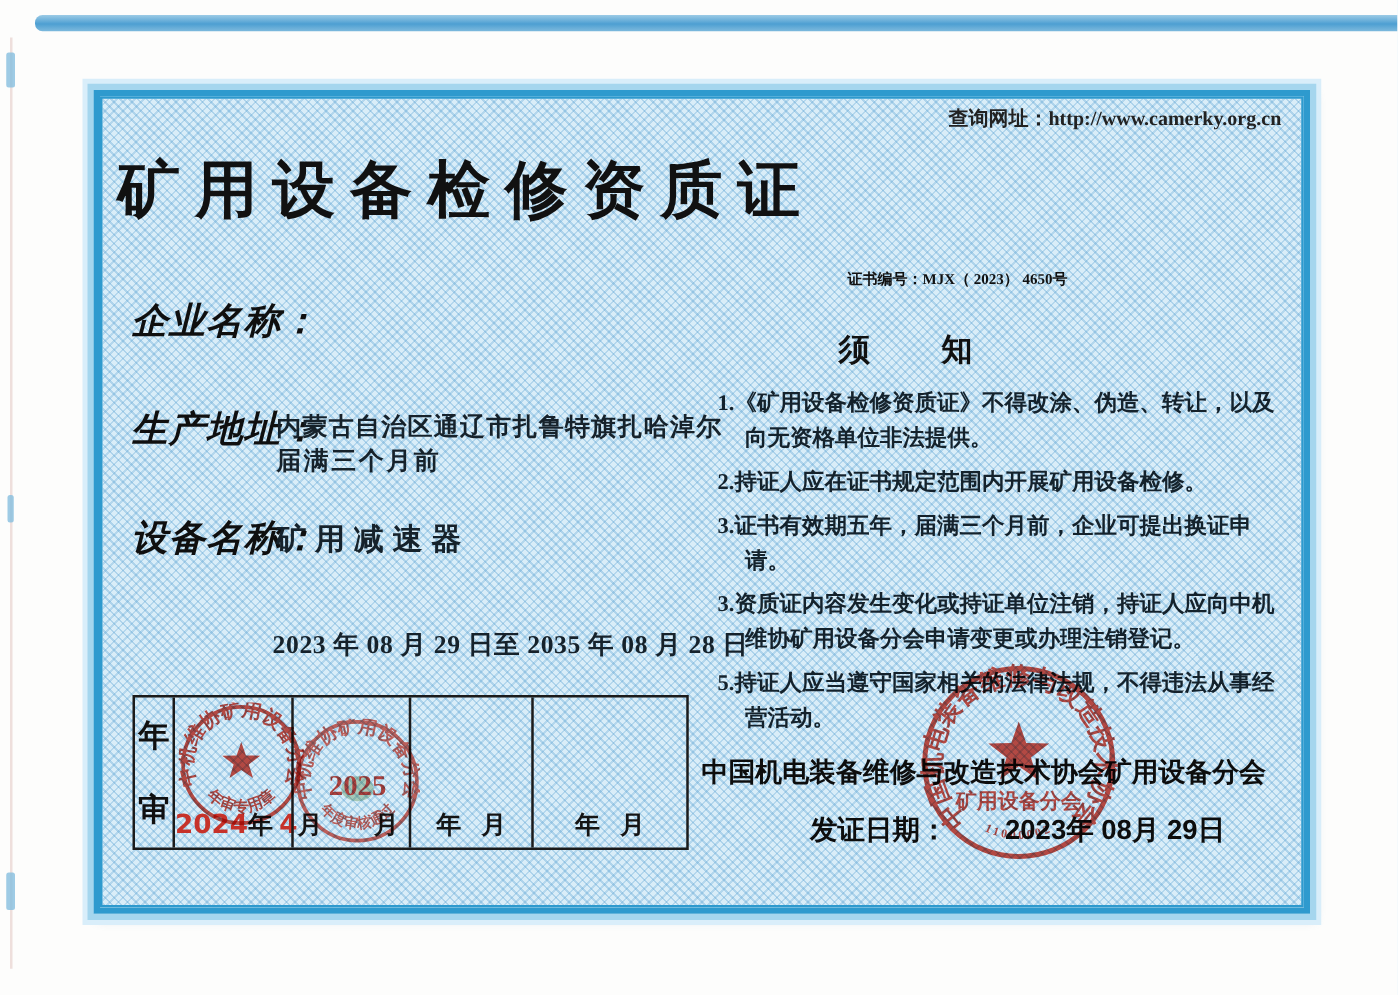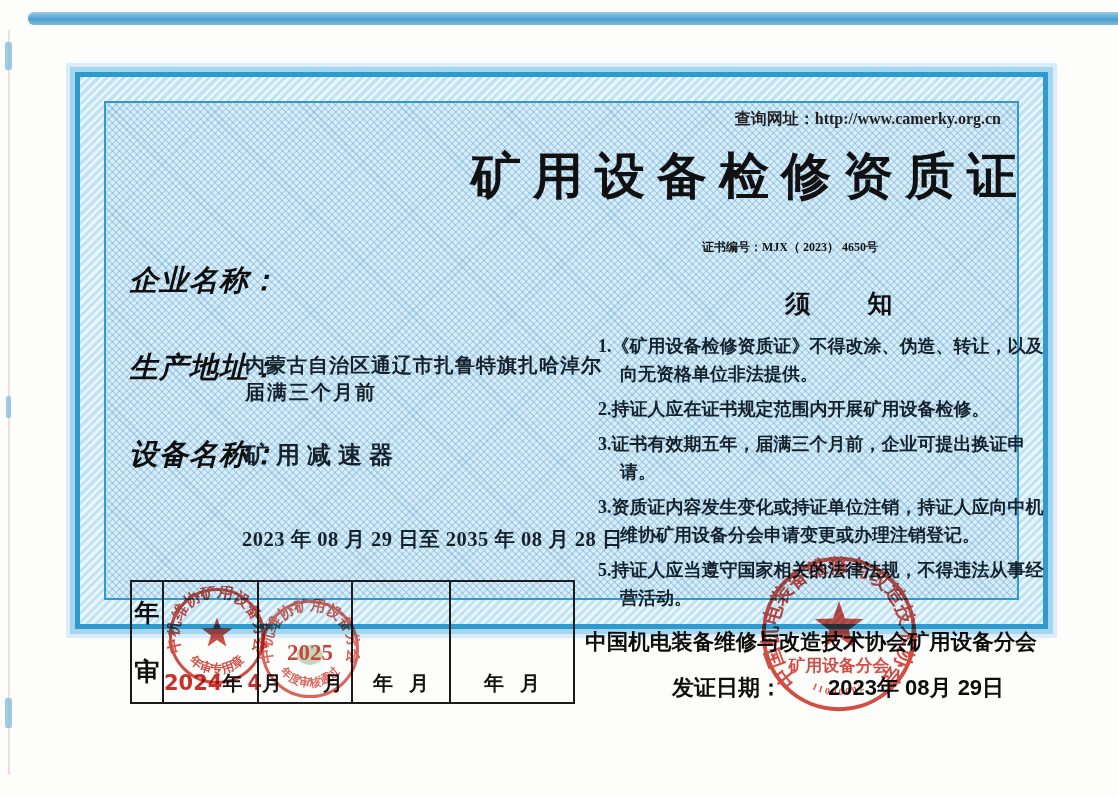"查询网址：http://www.camerky.org.cn" .cert { height: 557px -> 659px; padding: 24px -> 0 }
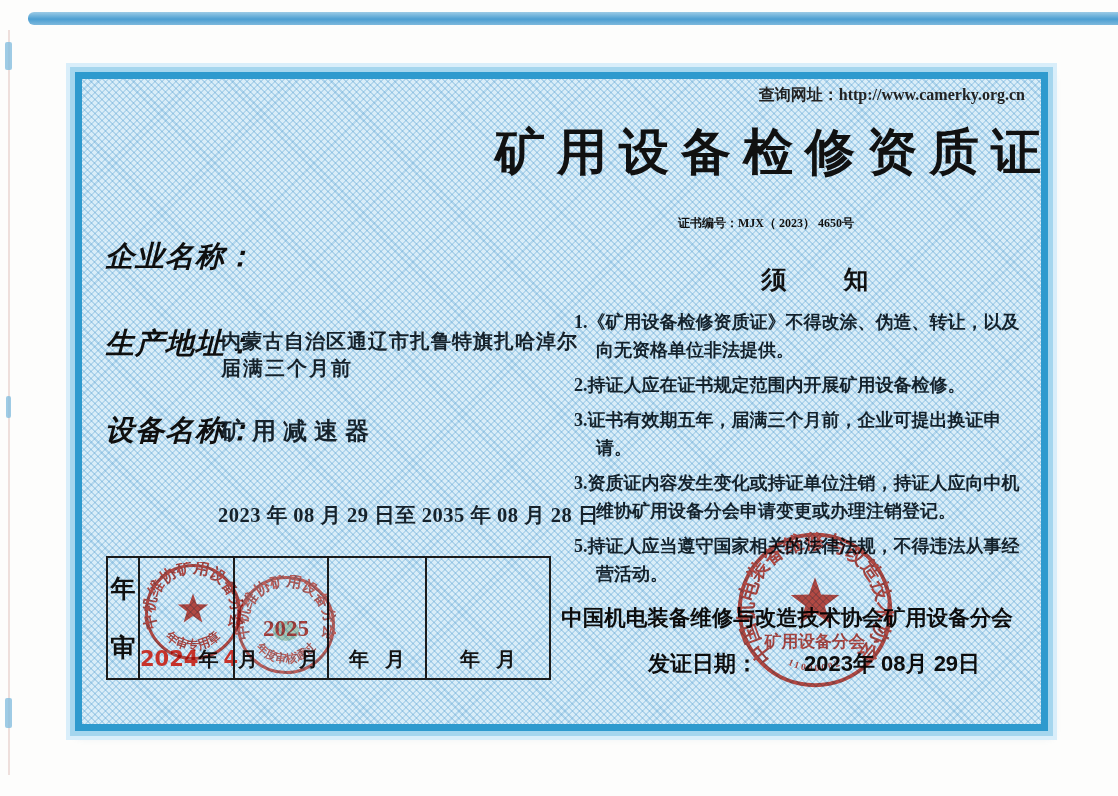"矿用设备检修资质证" .cert-title { left: 12px -> 0; text-align: right -> left }
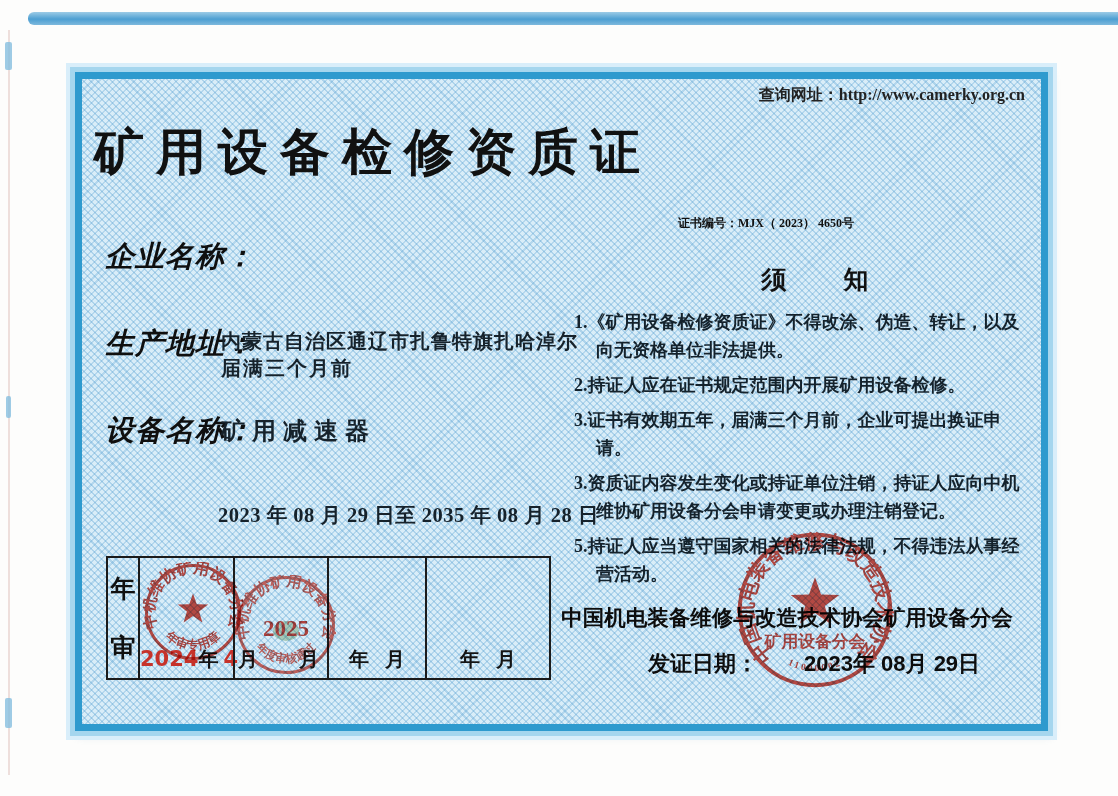"须 知" .notice-heading { text-align: center -> none }
